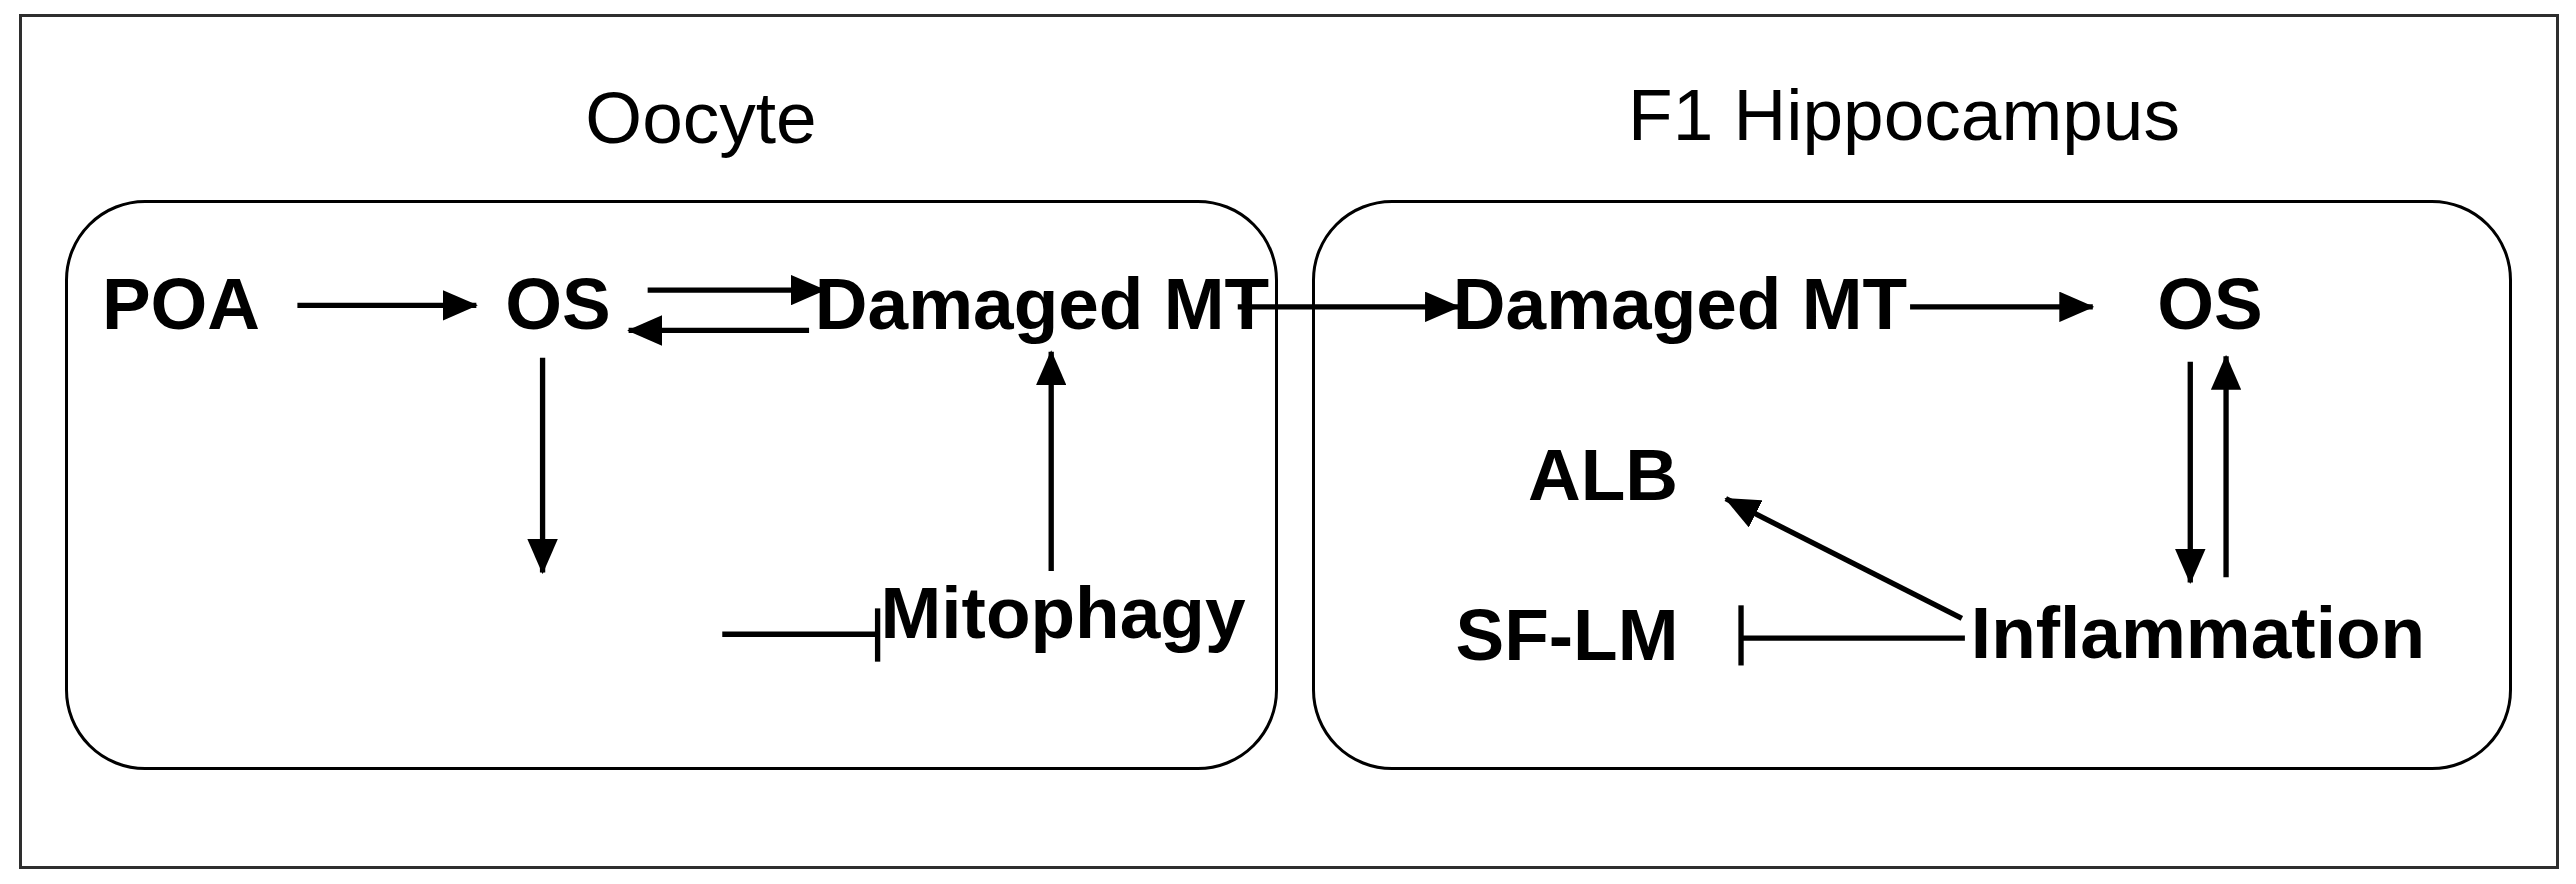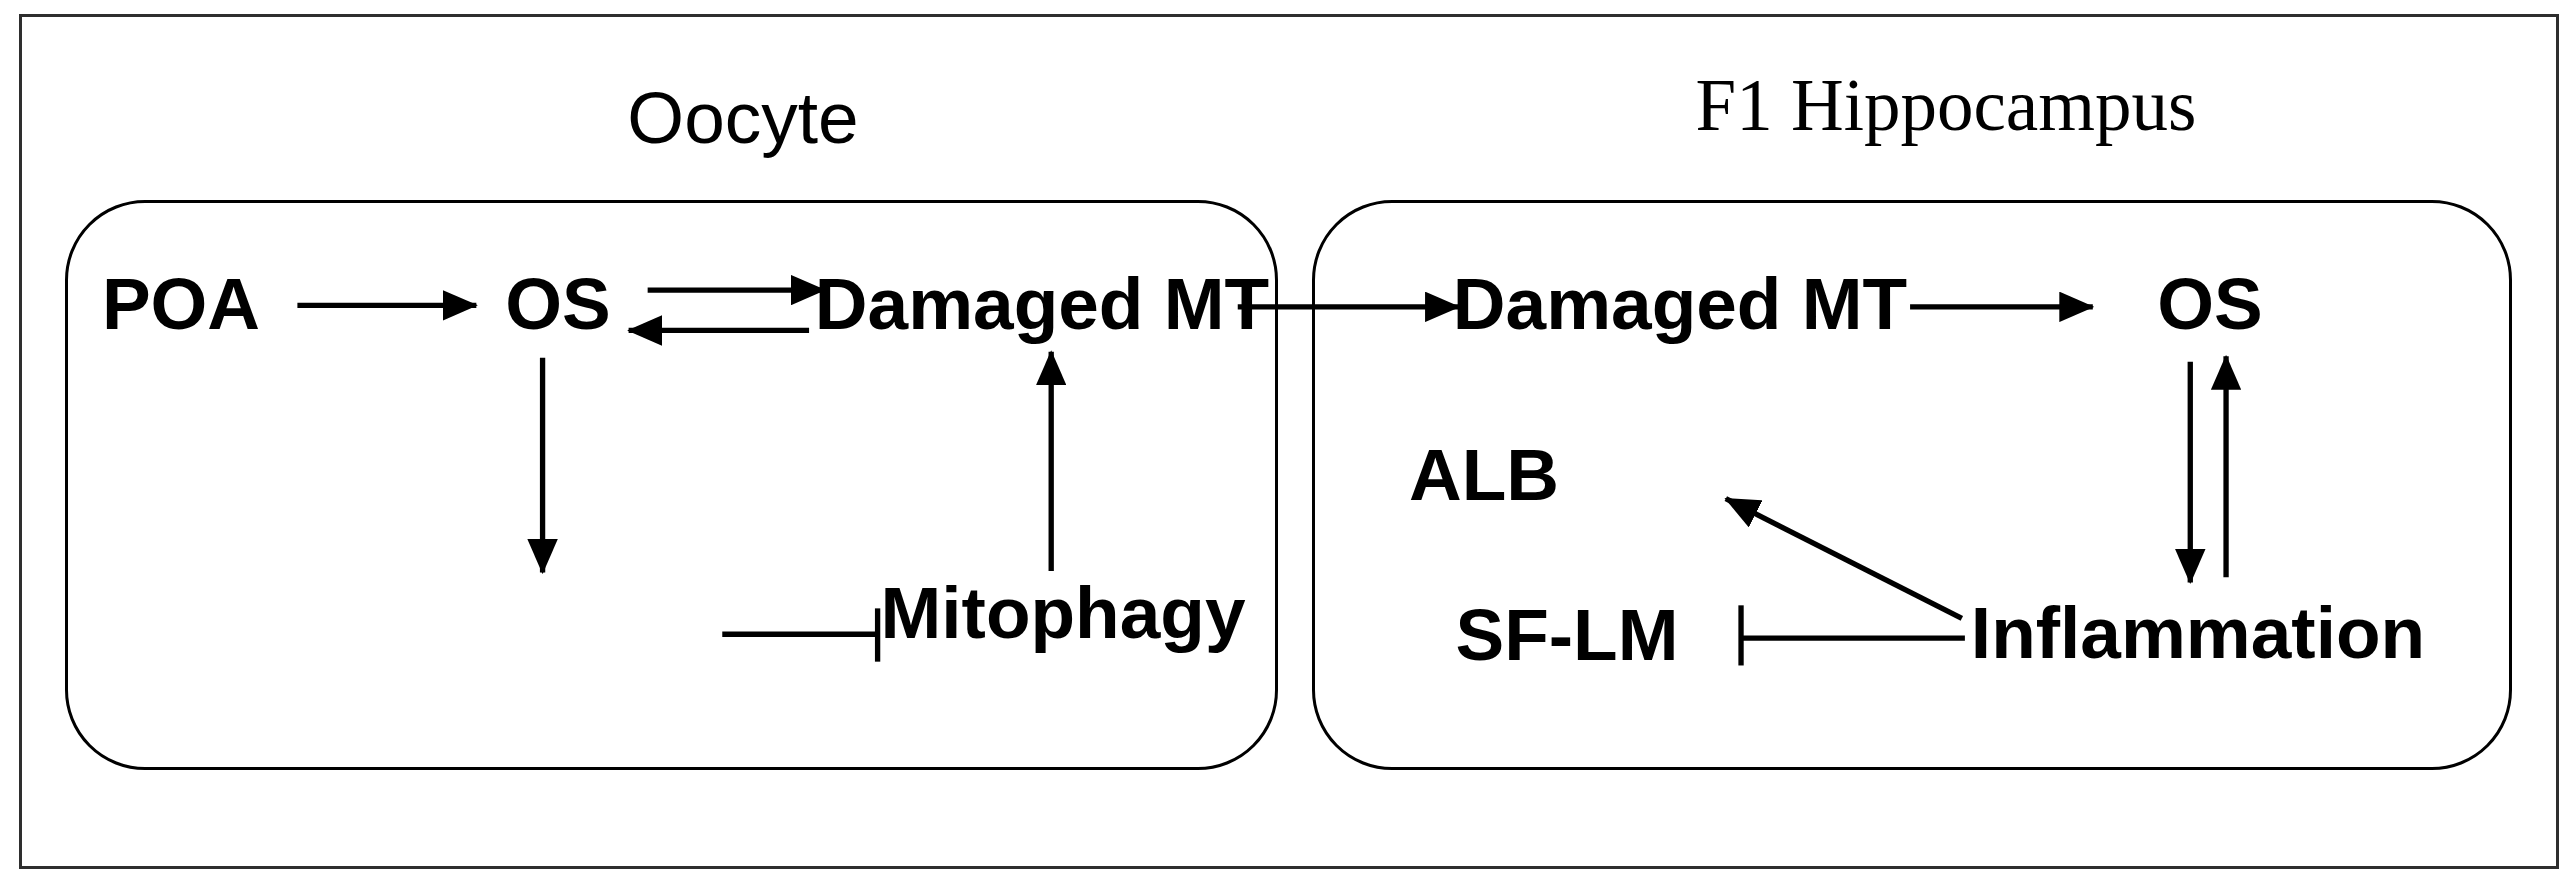"Oocyte" .region-title { margin-left: 42px -> none }
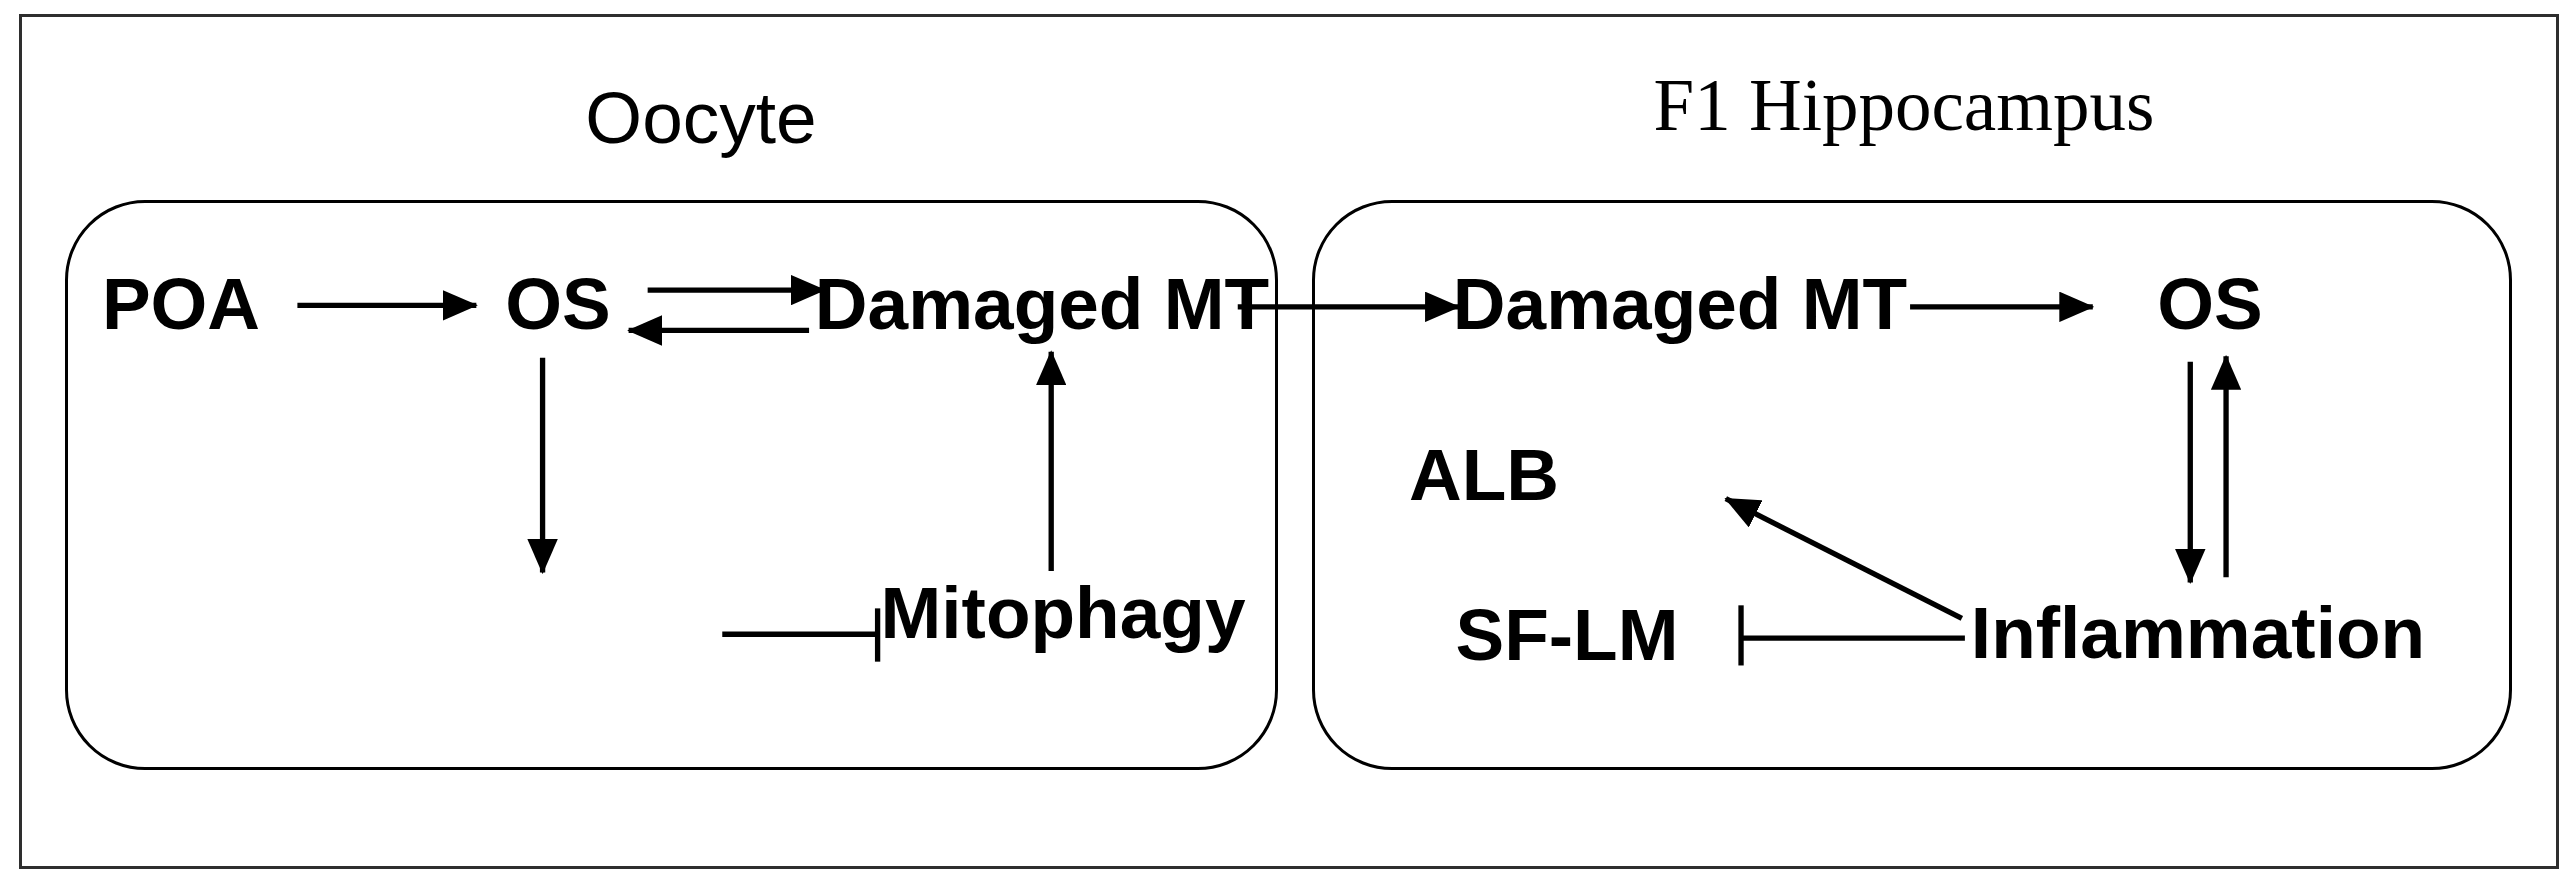"F1 Hippocampus" #title-f1 { font-family: Liberation Serif, serif -> none; top: 105px -> 114px }
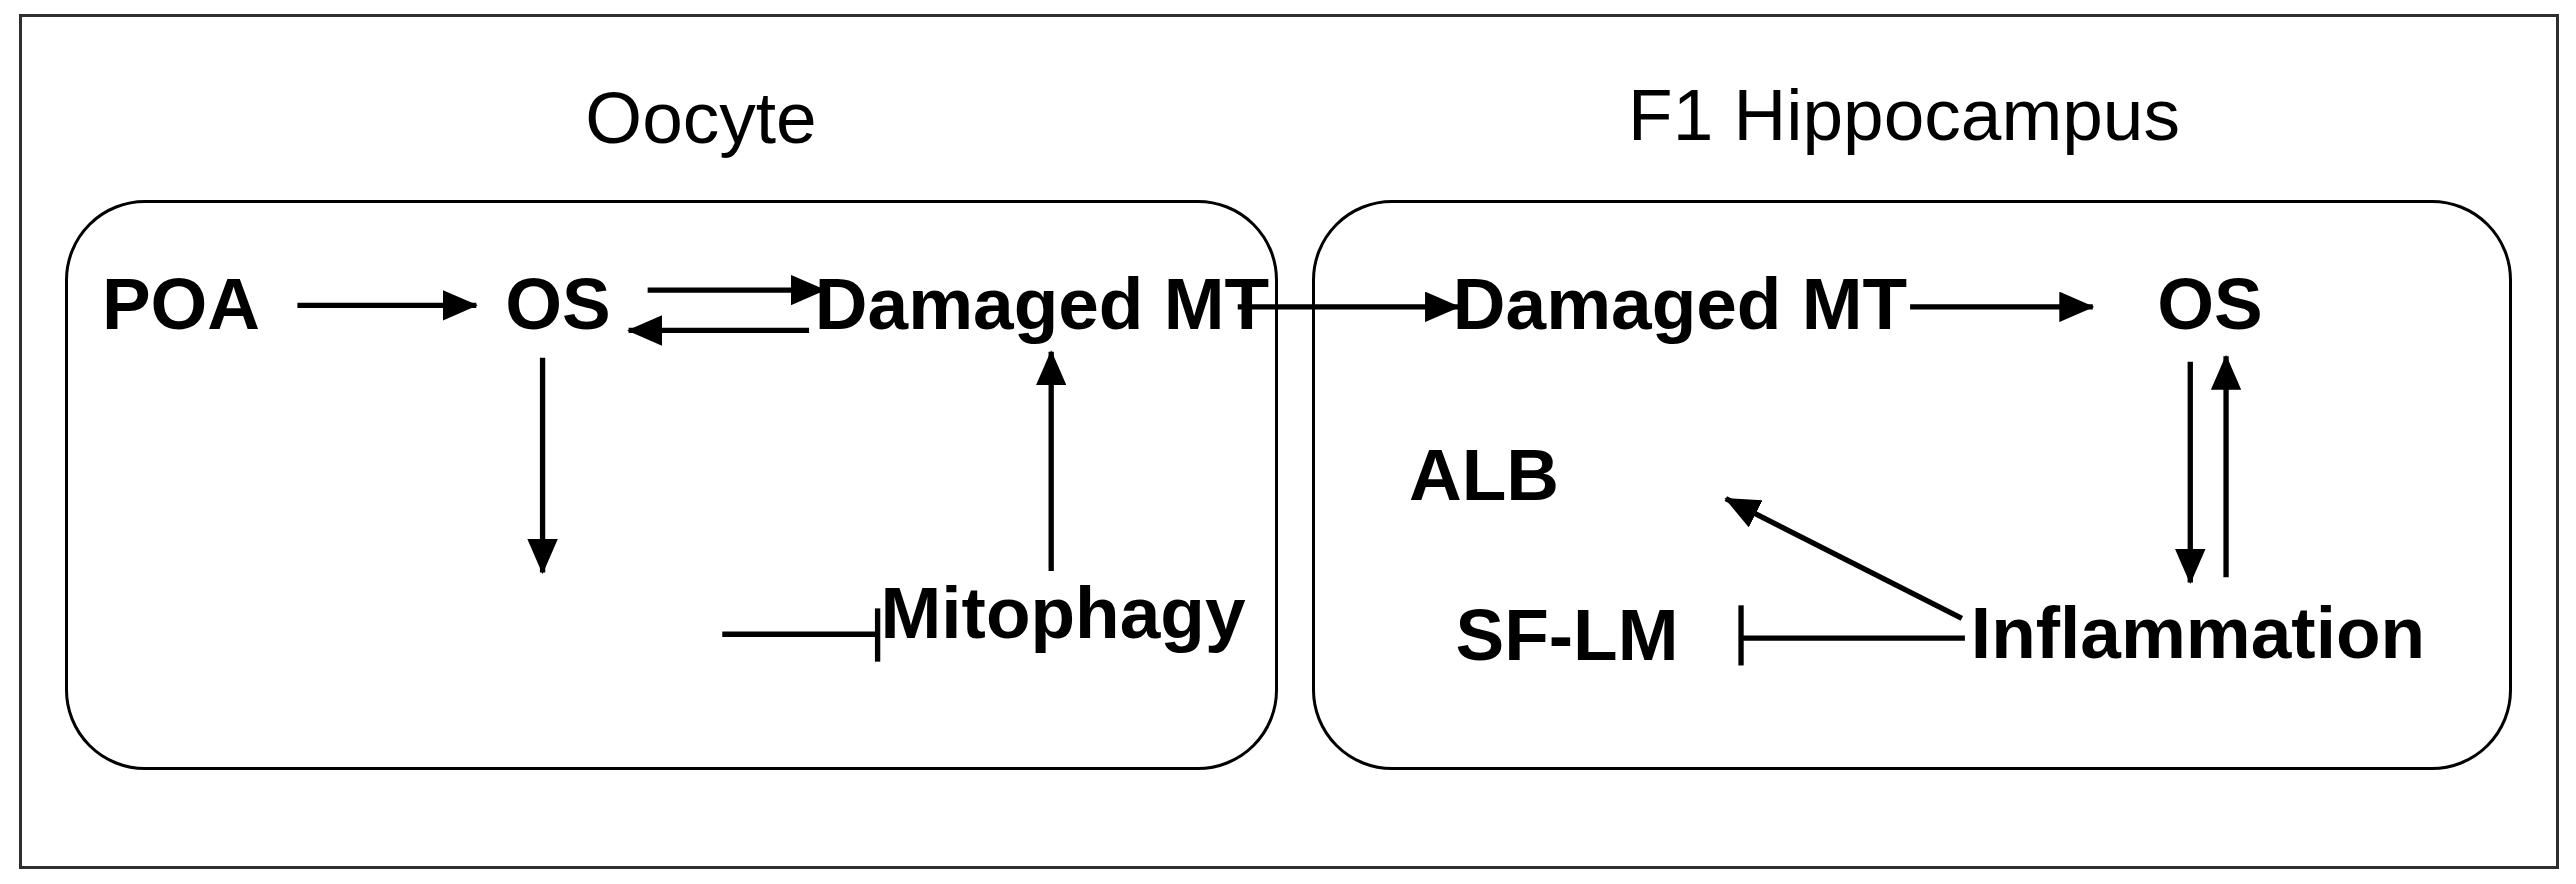"ALB" #node-alb { left: 1484px -> 1603px }
